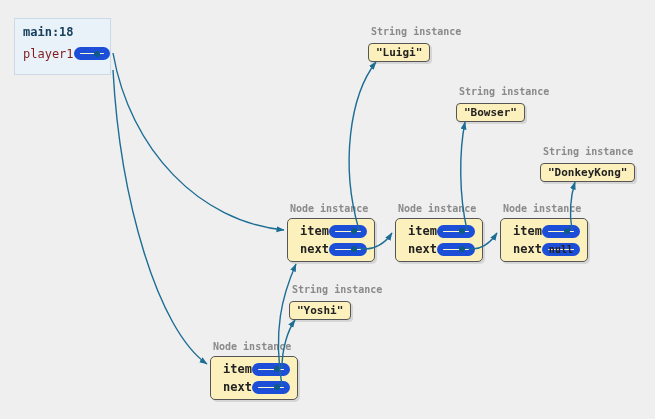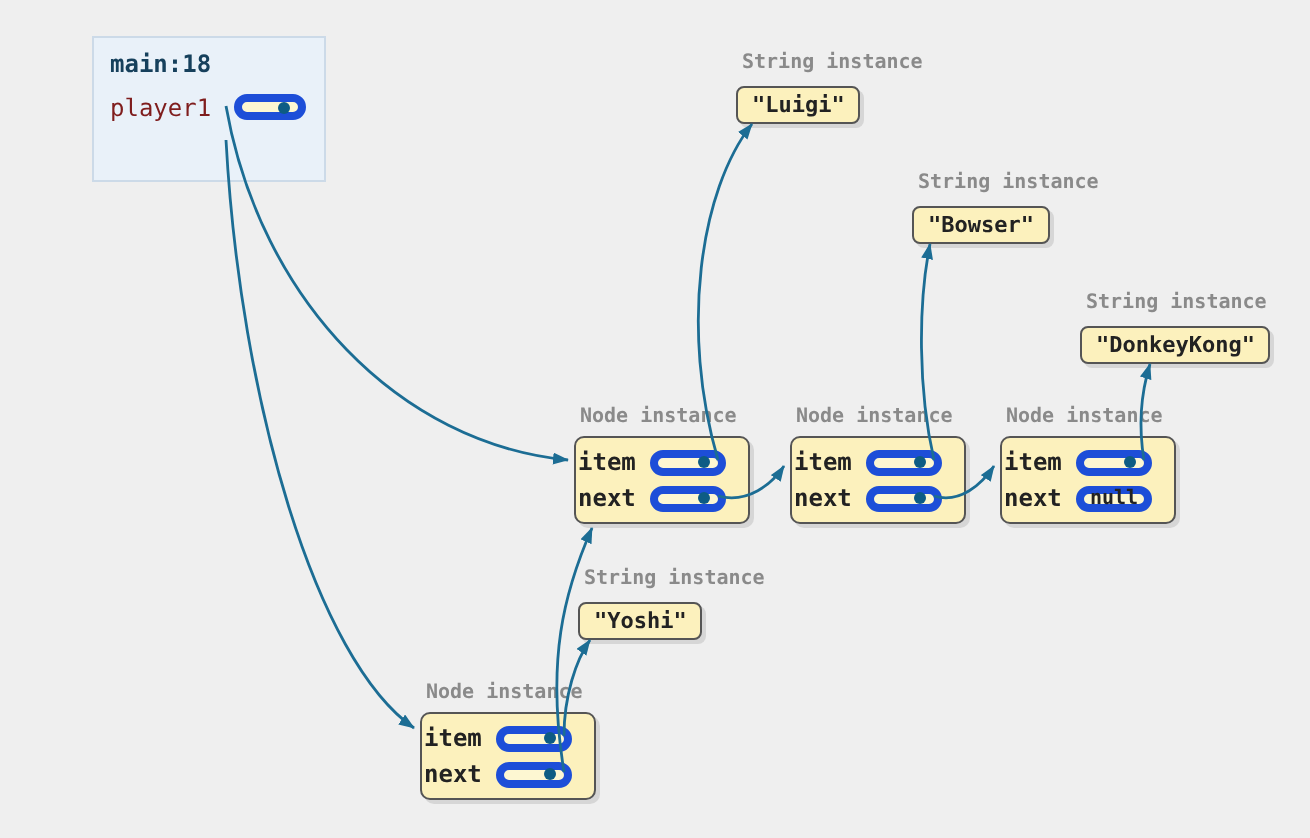"main:18" .frame { margin-left: 32px -> none; padding: 6px 8px 28px 8px -> 6px 8px 12px 8px; width: 117px -> 97px }
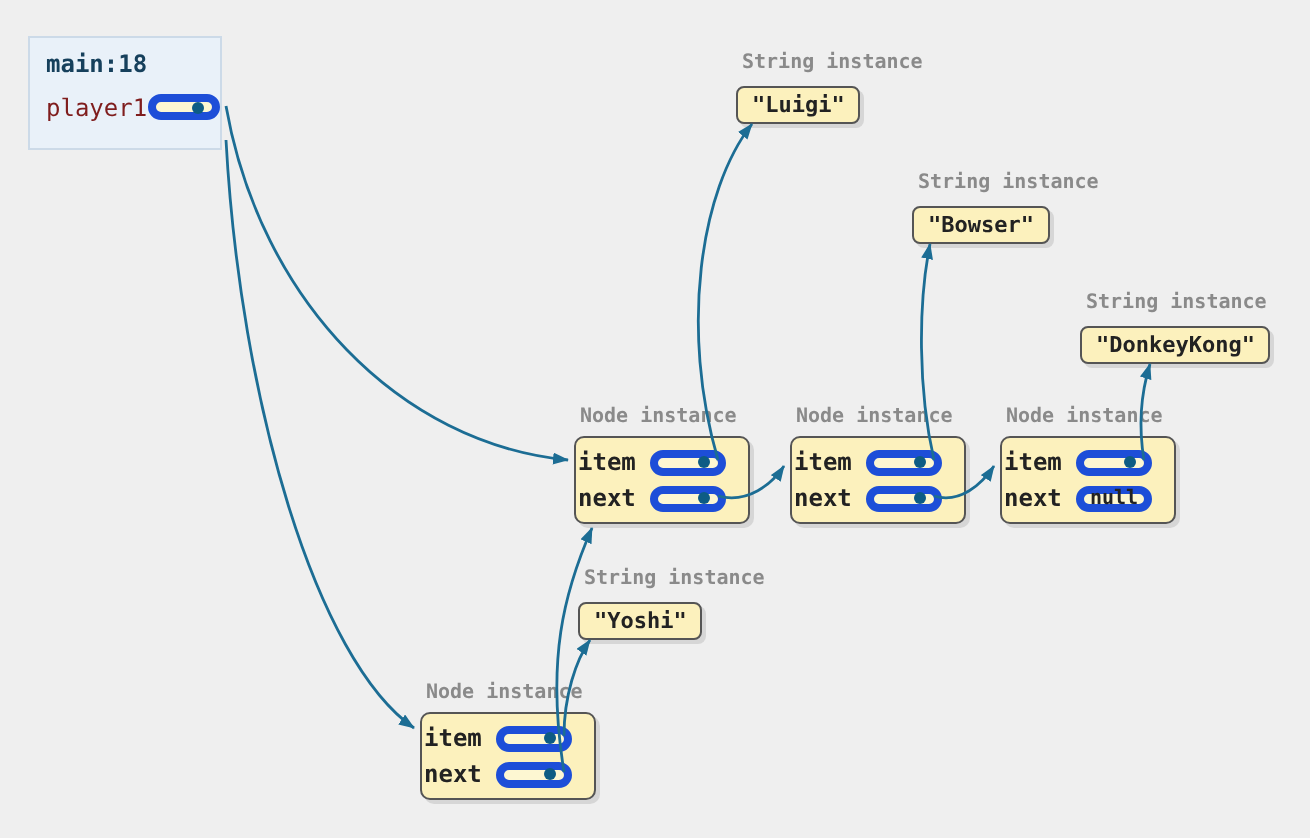"item" .node-box { padding: 3px 1px -> 3px 12px }
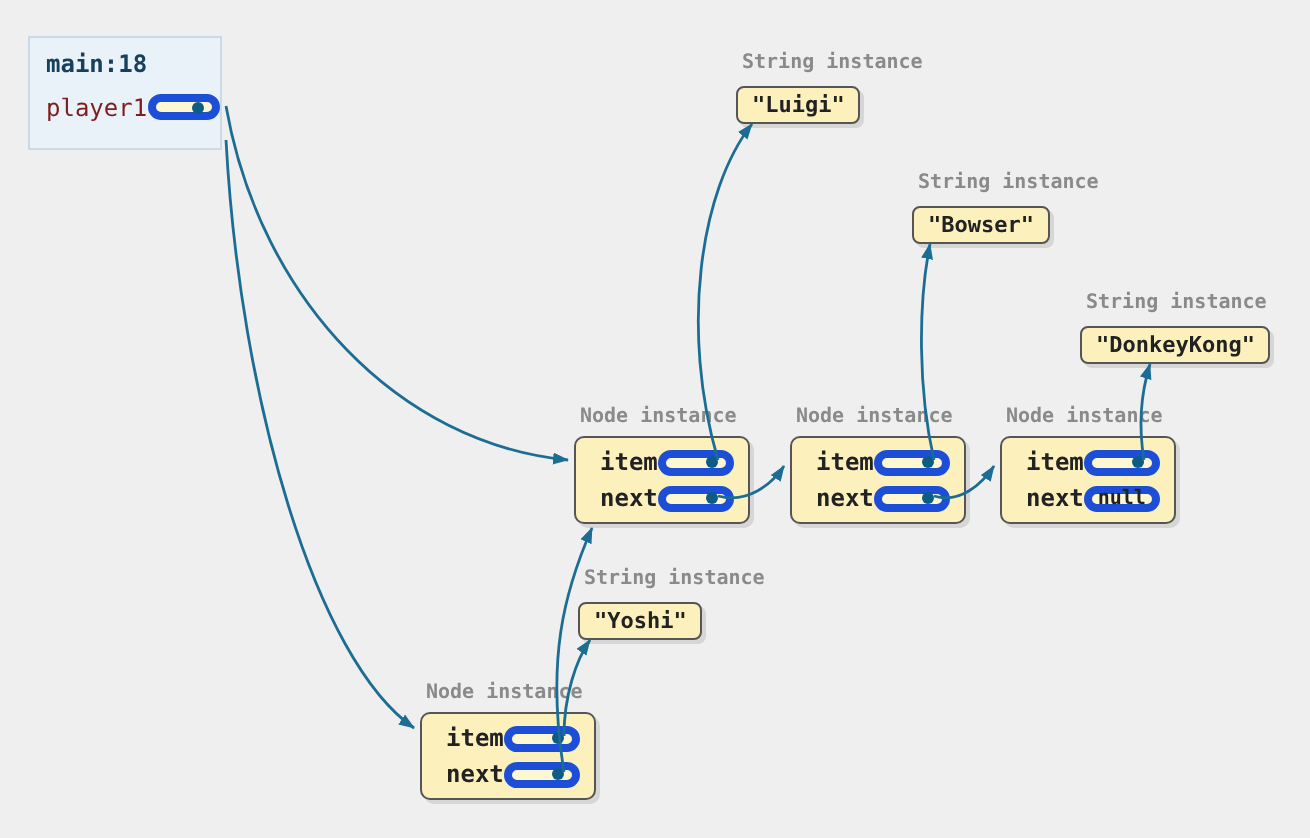"null" .pill { border: 4px solid #1d4ed8 -> 6px solid #1d4ed8 }
